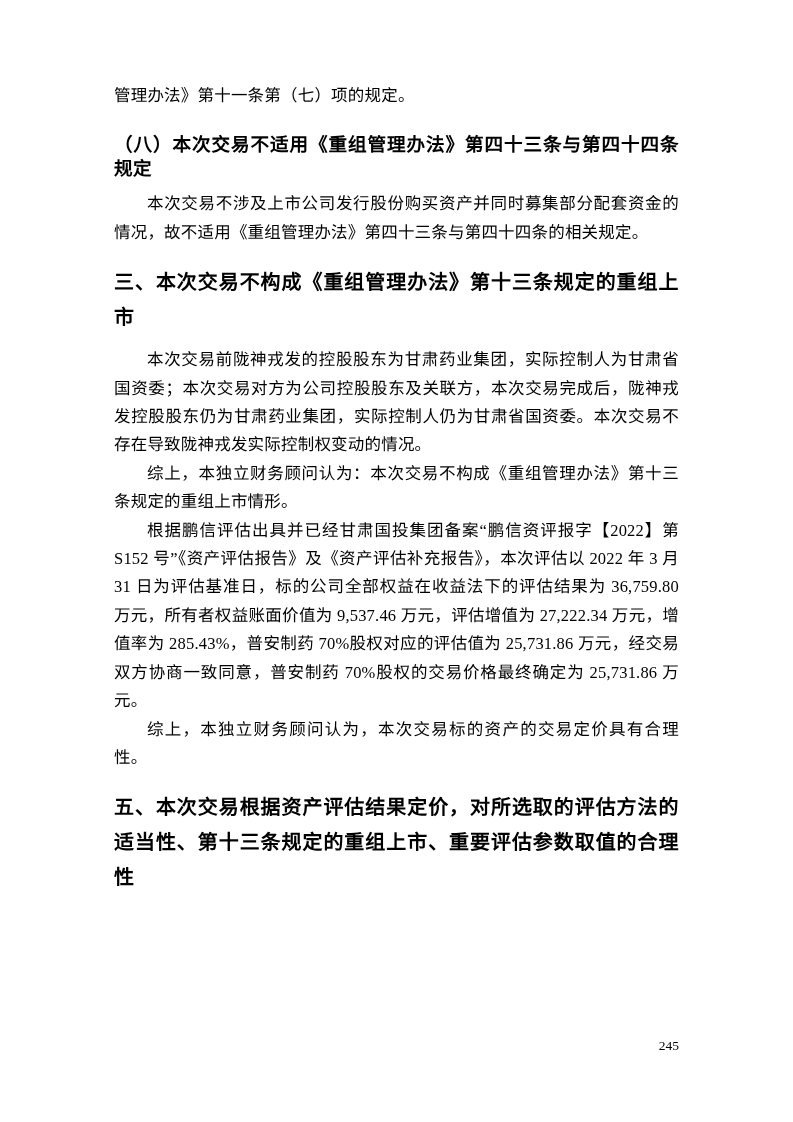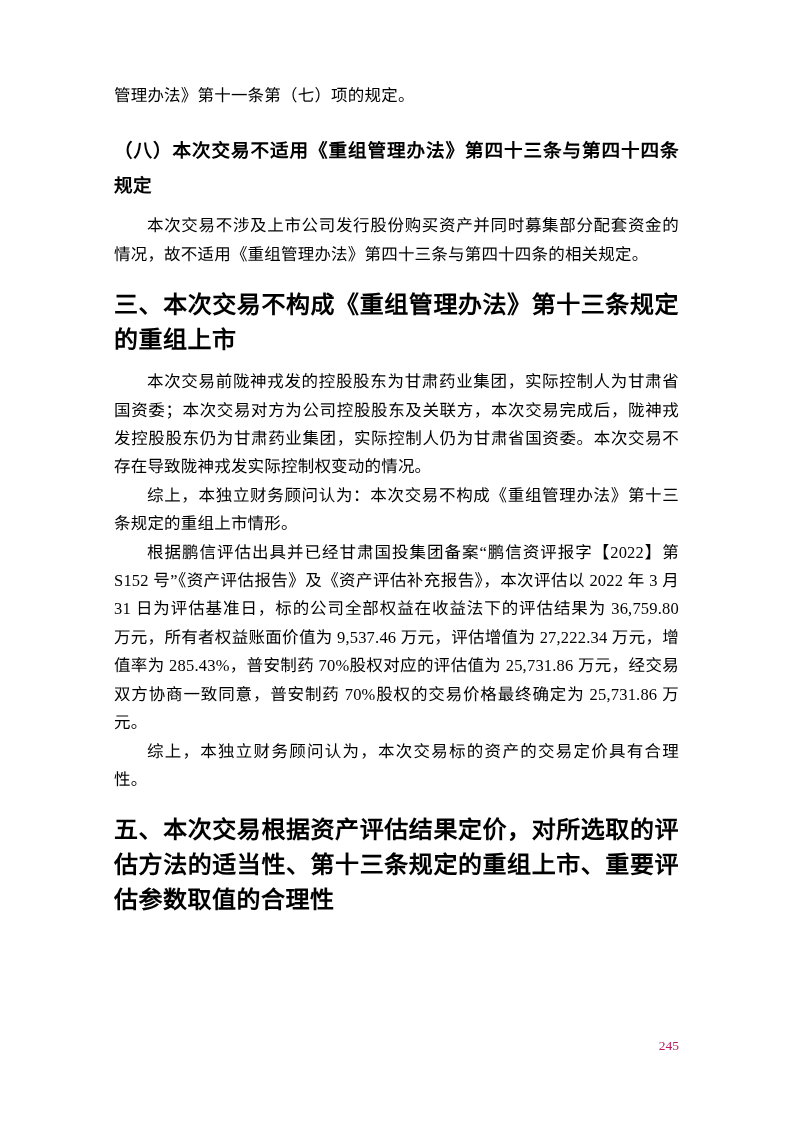"（八）本次交易不适用《重组管理办法》第四十三条与第四十四条规定" .h-sub { line-height: 35px -> 24px }
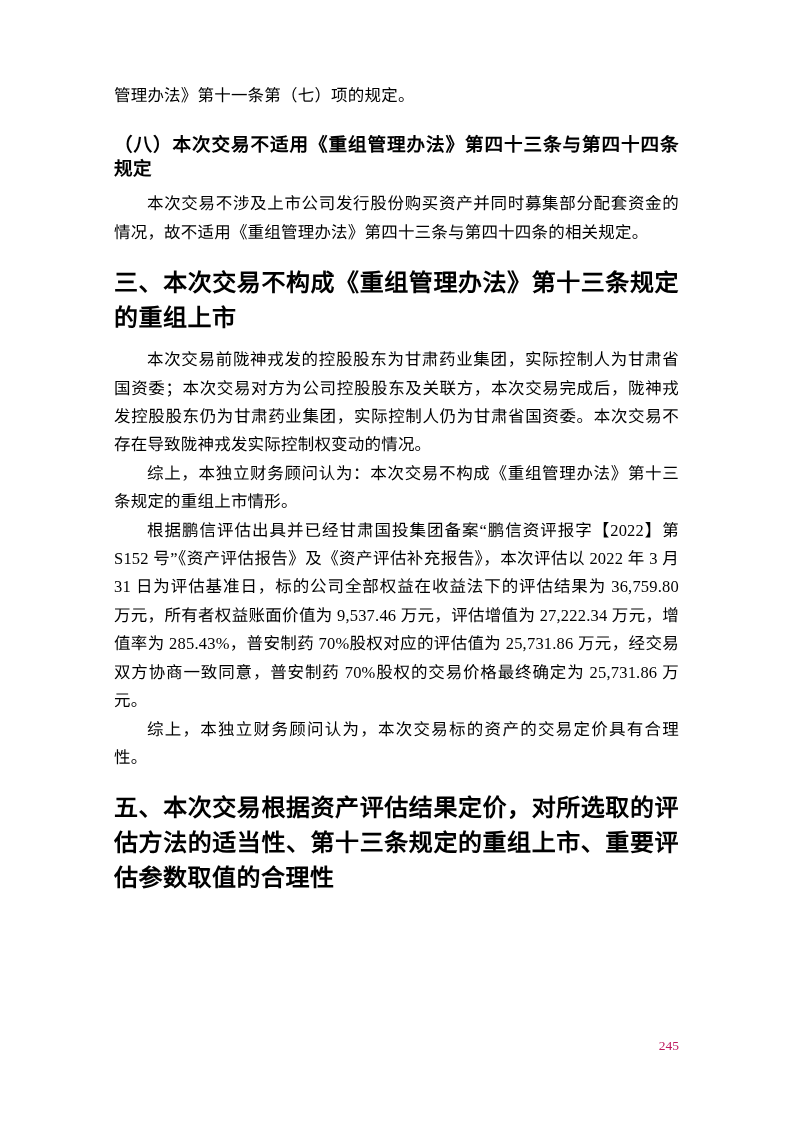"三、本次交易不构成《重组管理办法》第十三条规定的重组上市" .h-sec { font-size: 24px -> 20px }
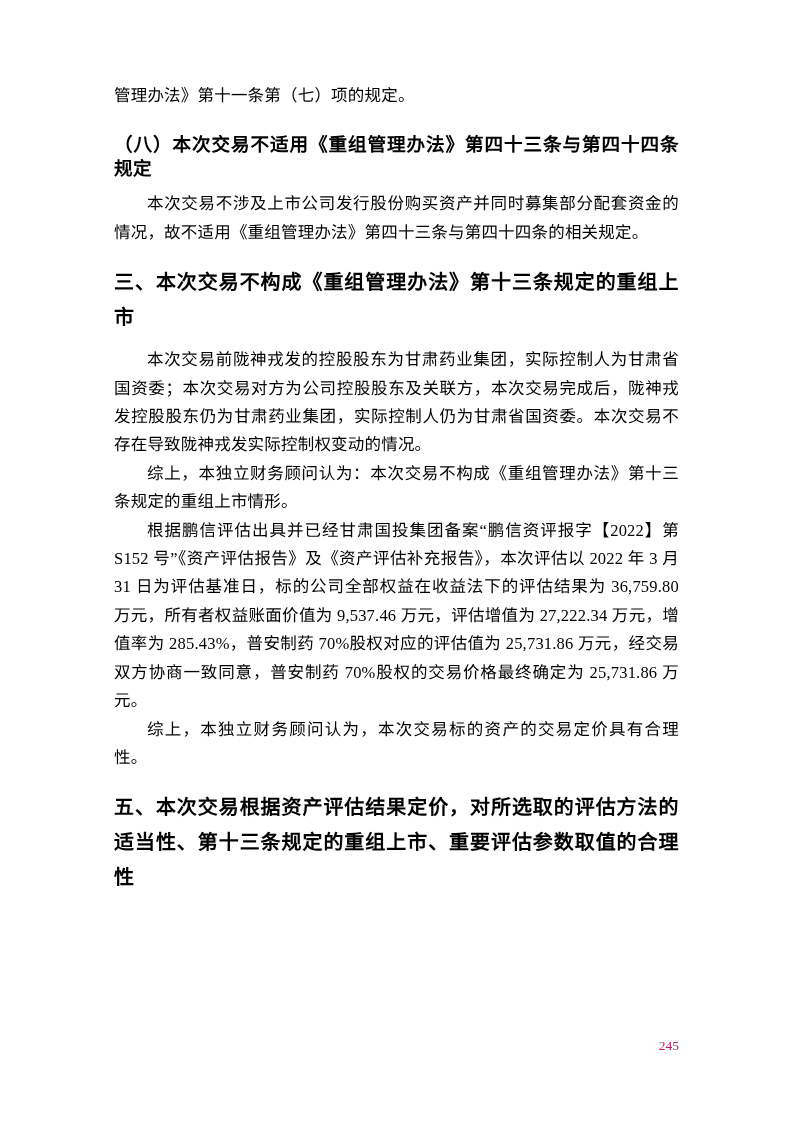"245" .page-number { color: #be185d -> #000000 }
